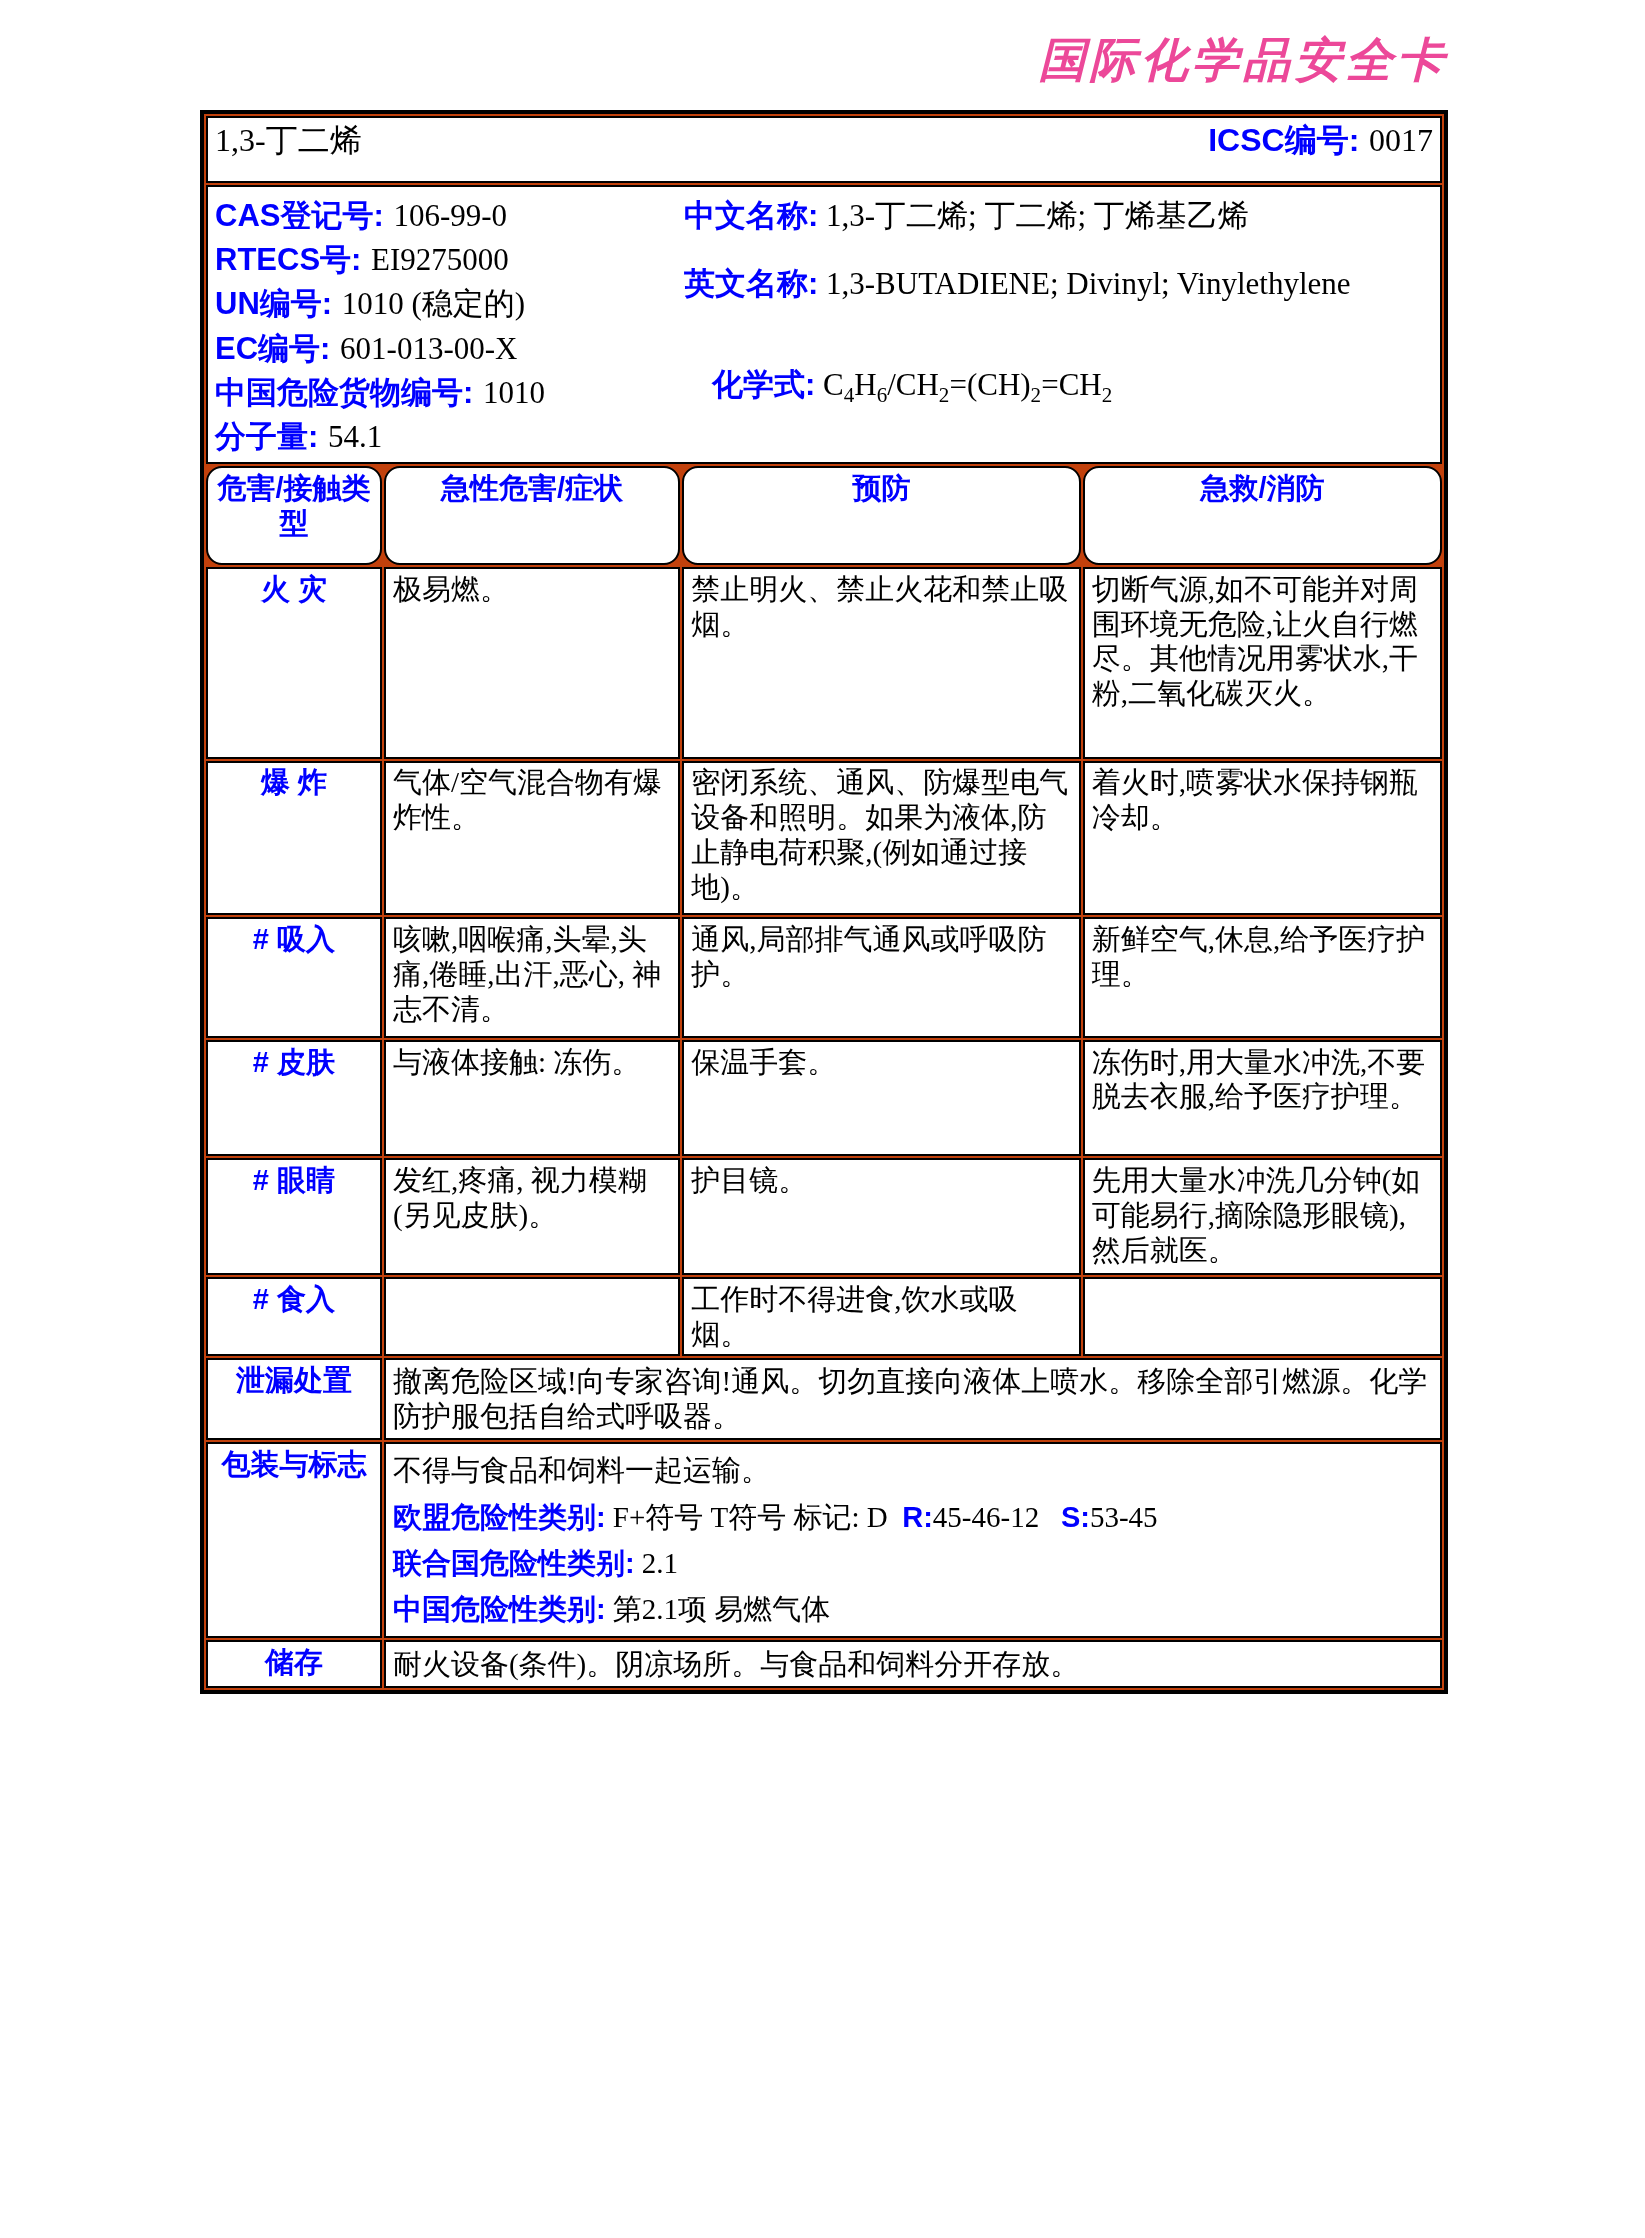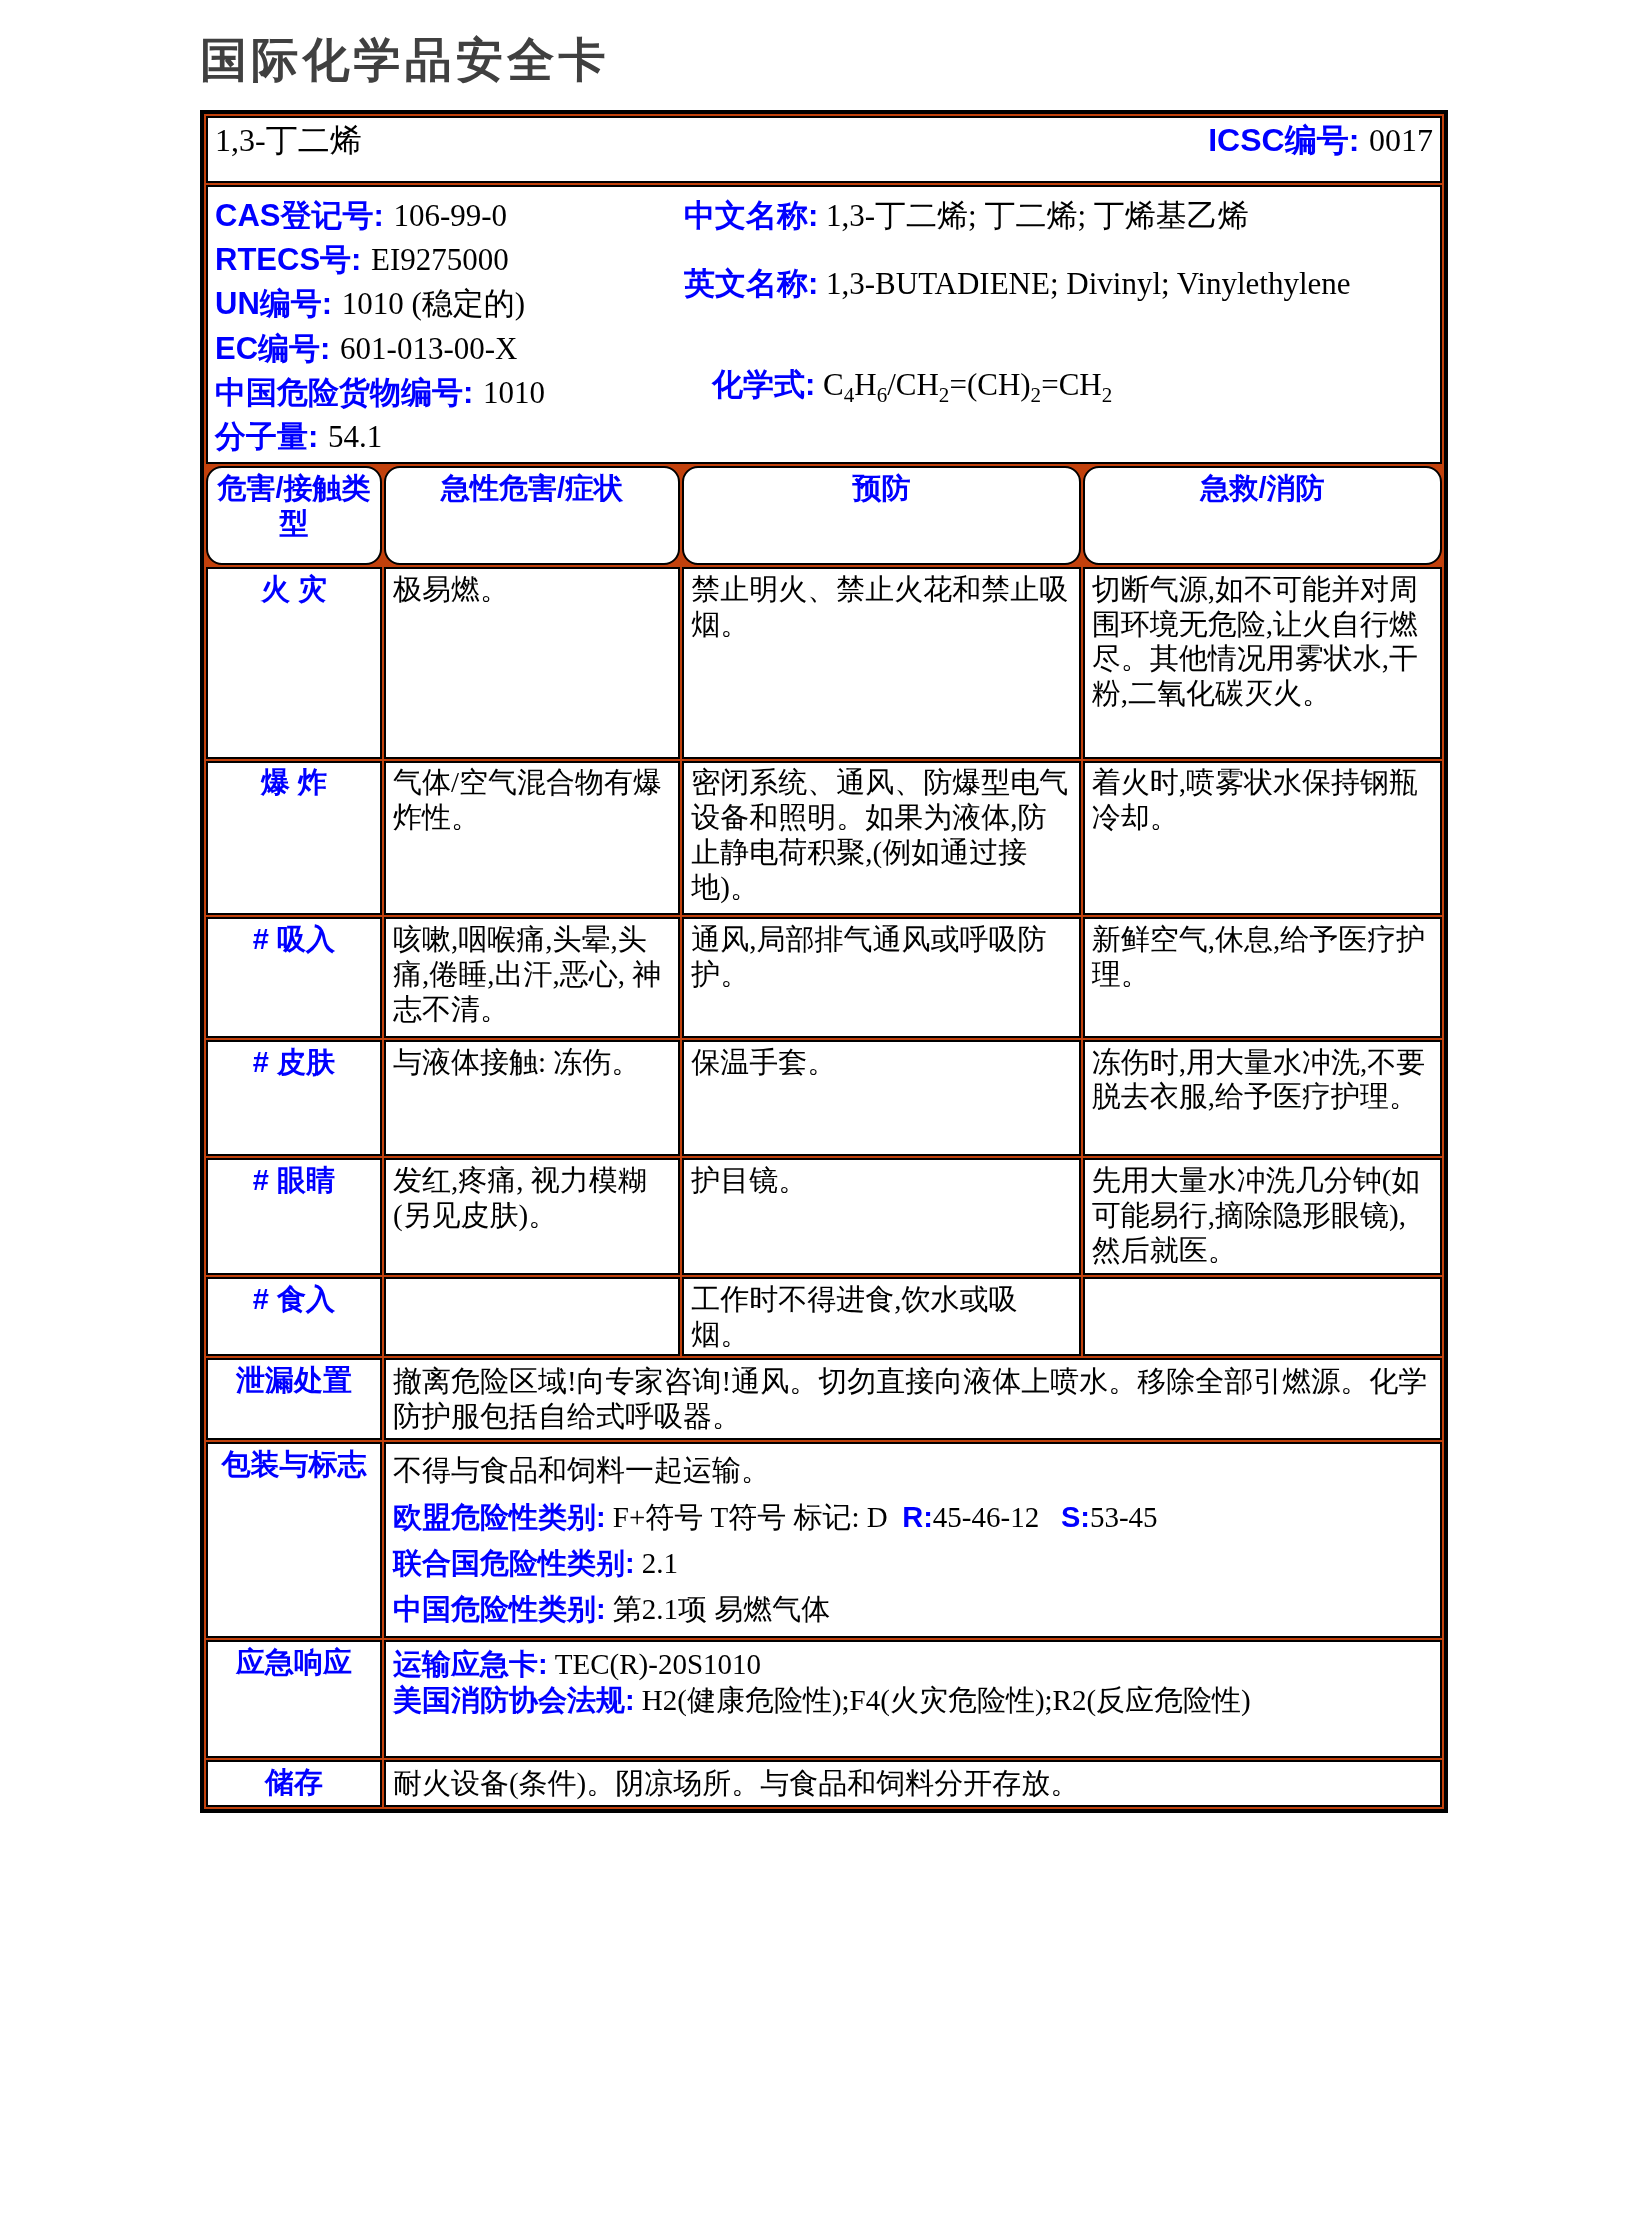"国际化学品安全卡" .doc-title { color: #404040 -> #ec4899; font-style: none -> italic; text-align: left -> right }
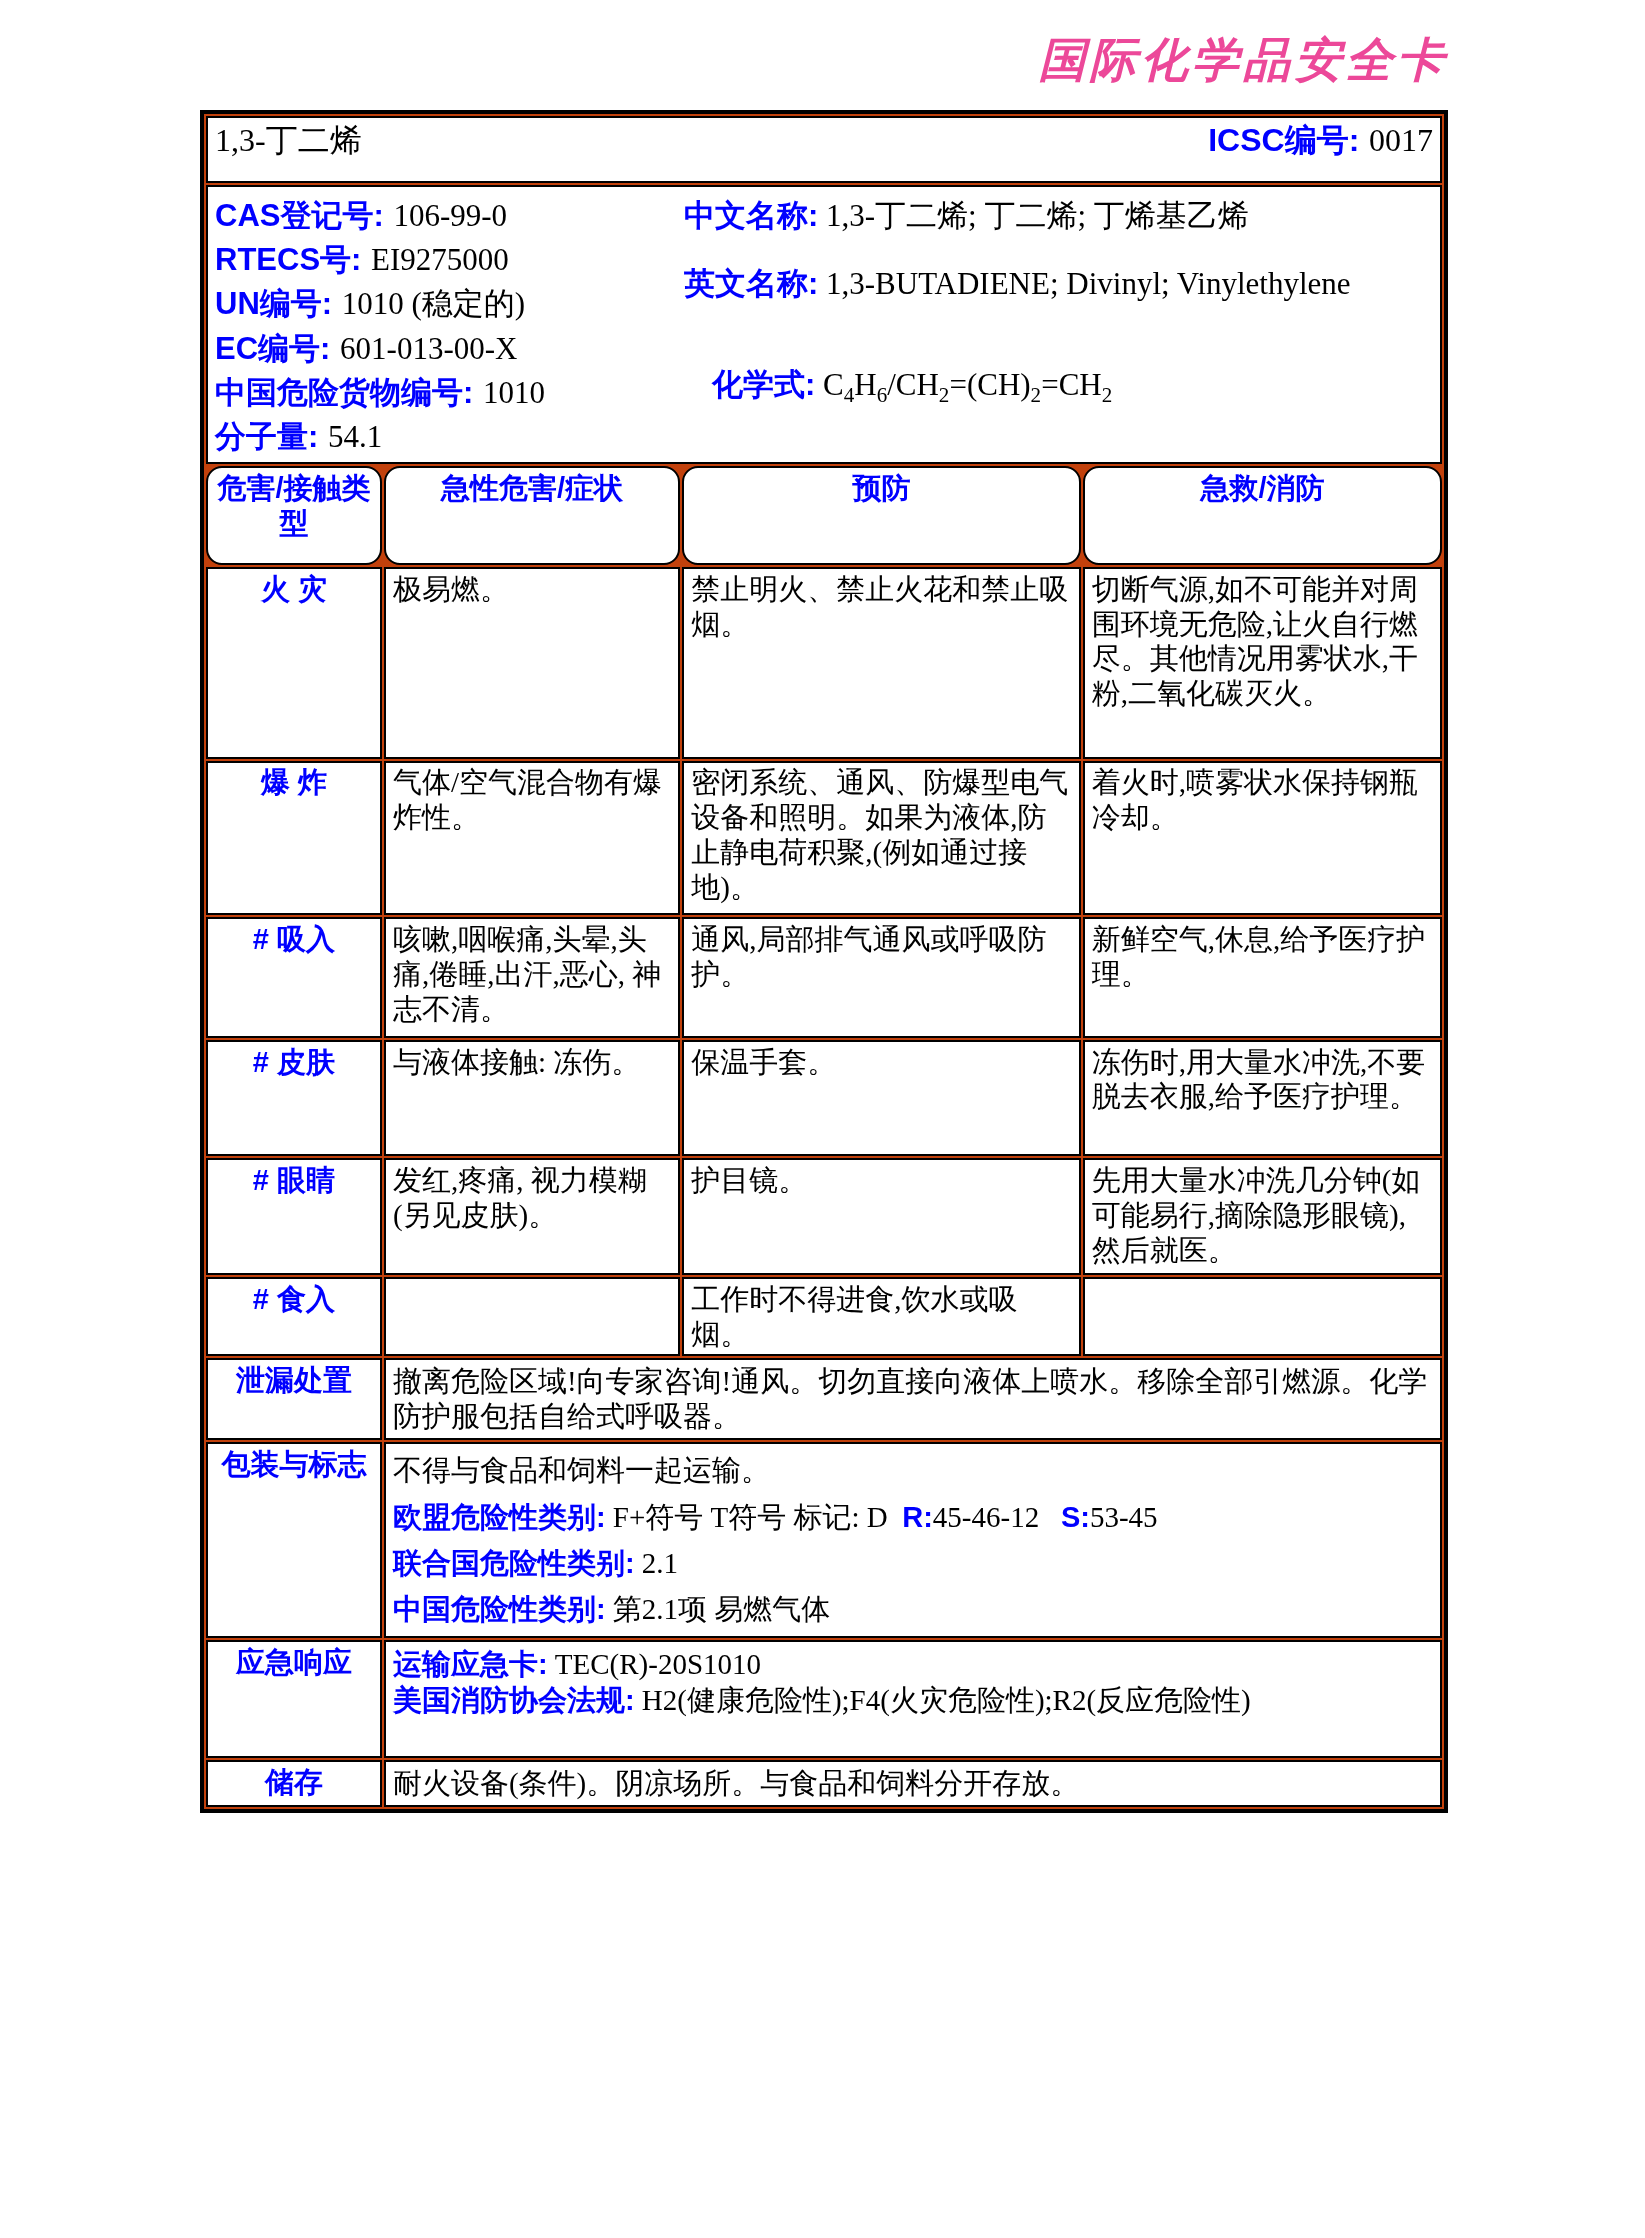"应急响应" tr.h-emer { html: <tr> <td>应急响应</td> <td> <div><span>运输应急卡:</span><span> TEC(R)-20S1010</span></div> <div><span>美国消防协会法规:</span><span> H2(健康危险性);F4(火灾危险性);R2(反应危险性)</span></div> </td> </tr> -> none }
